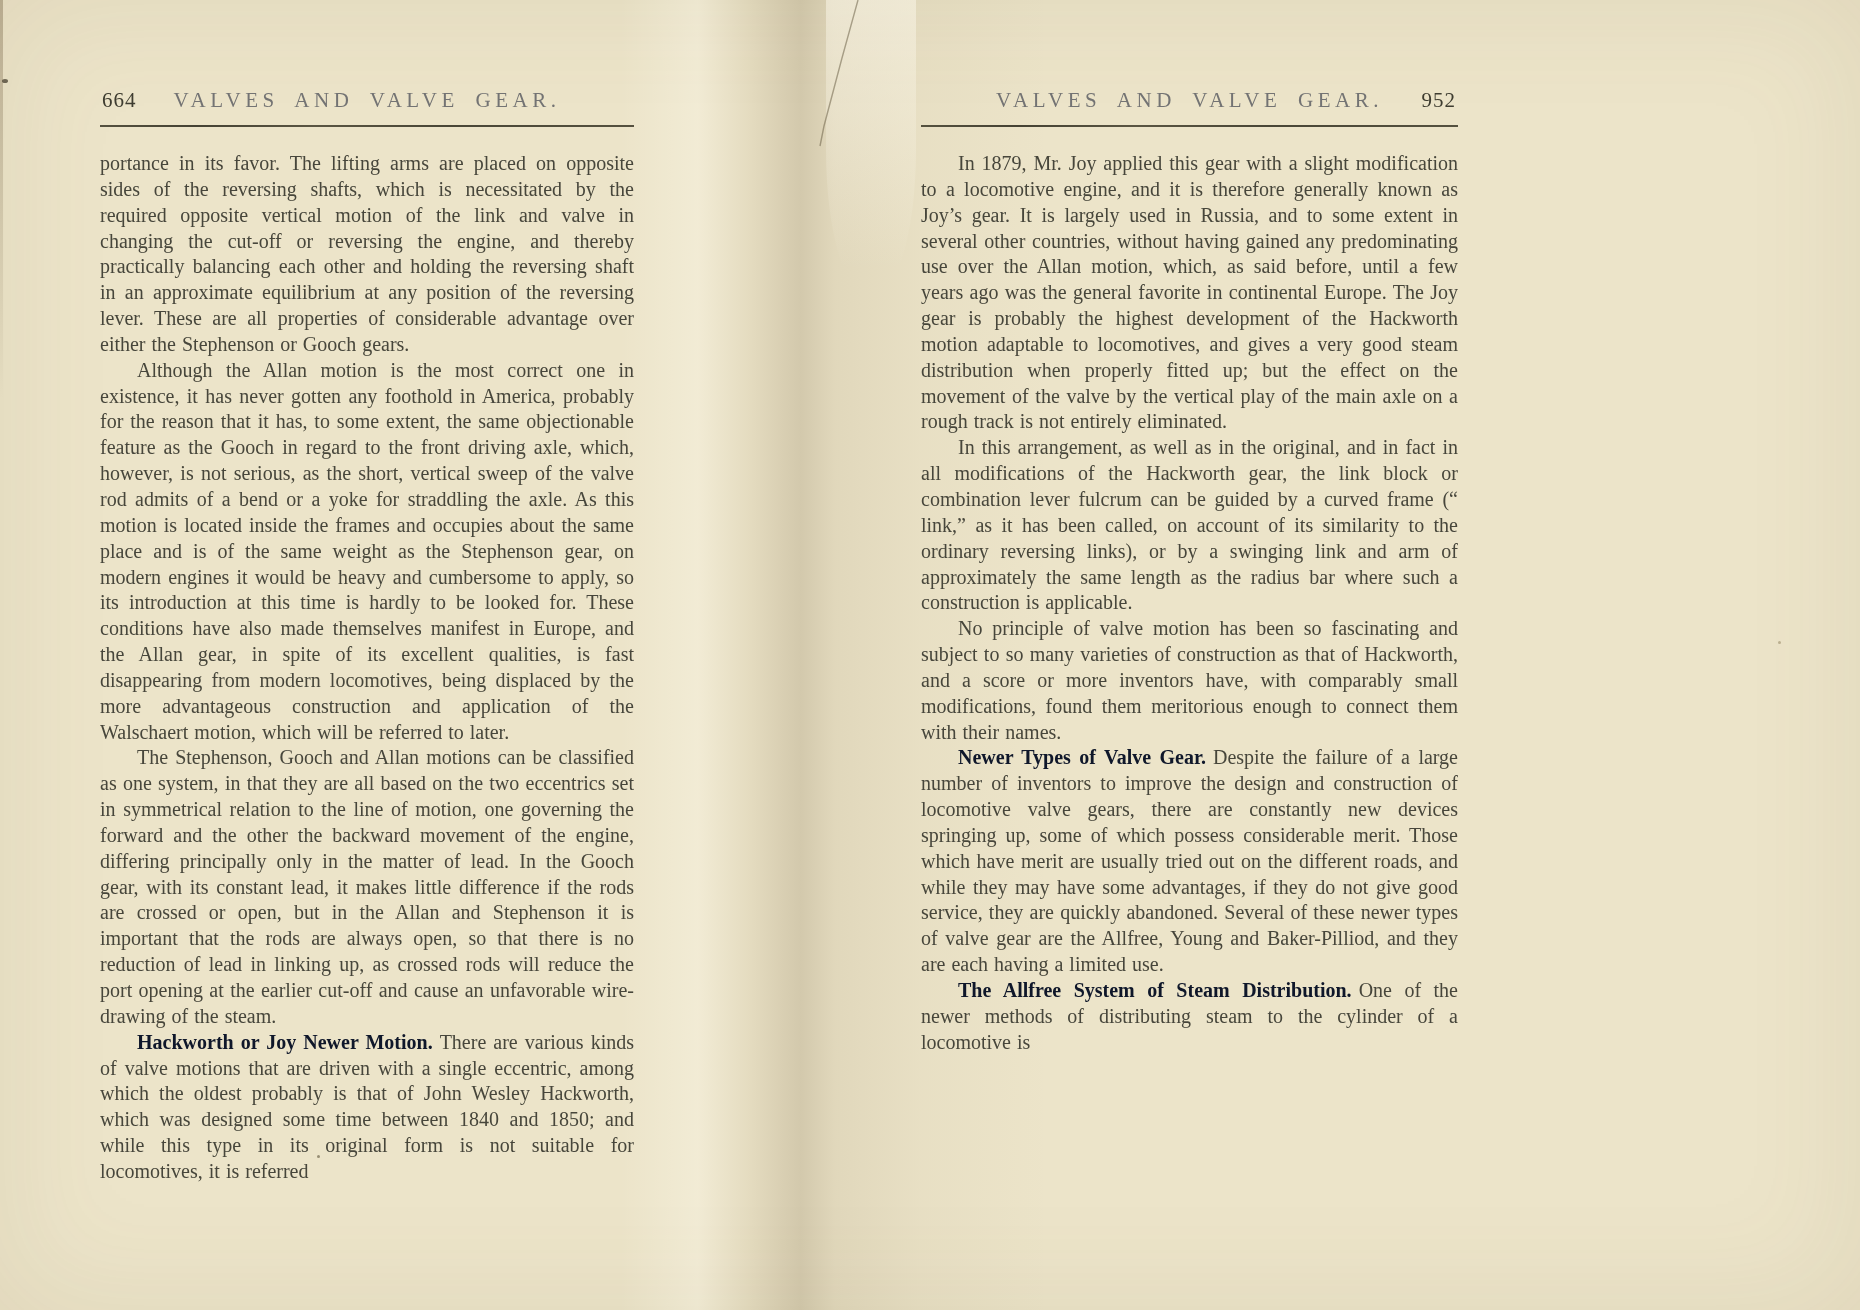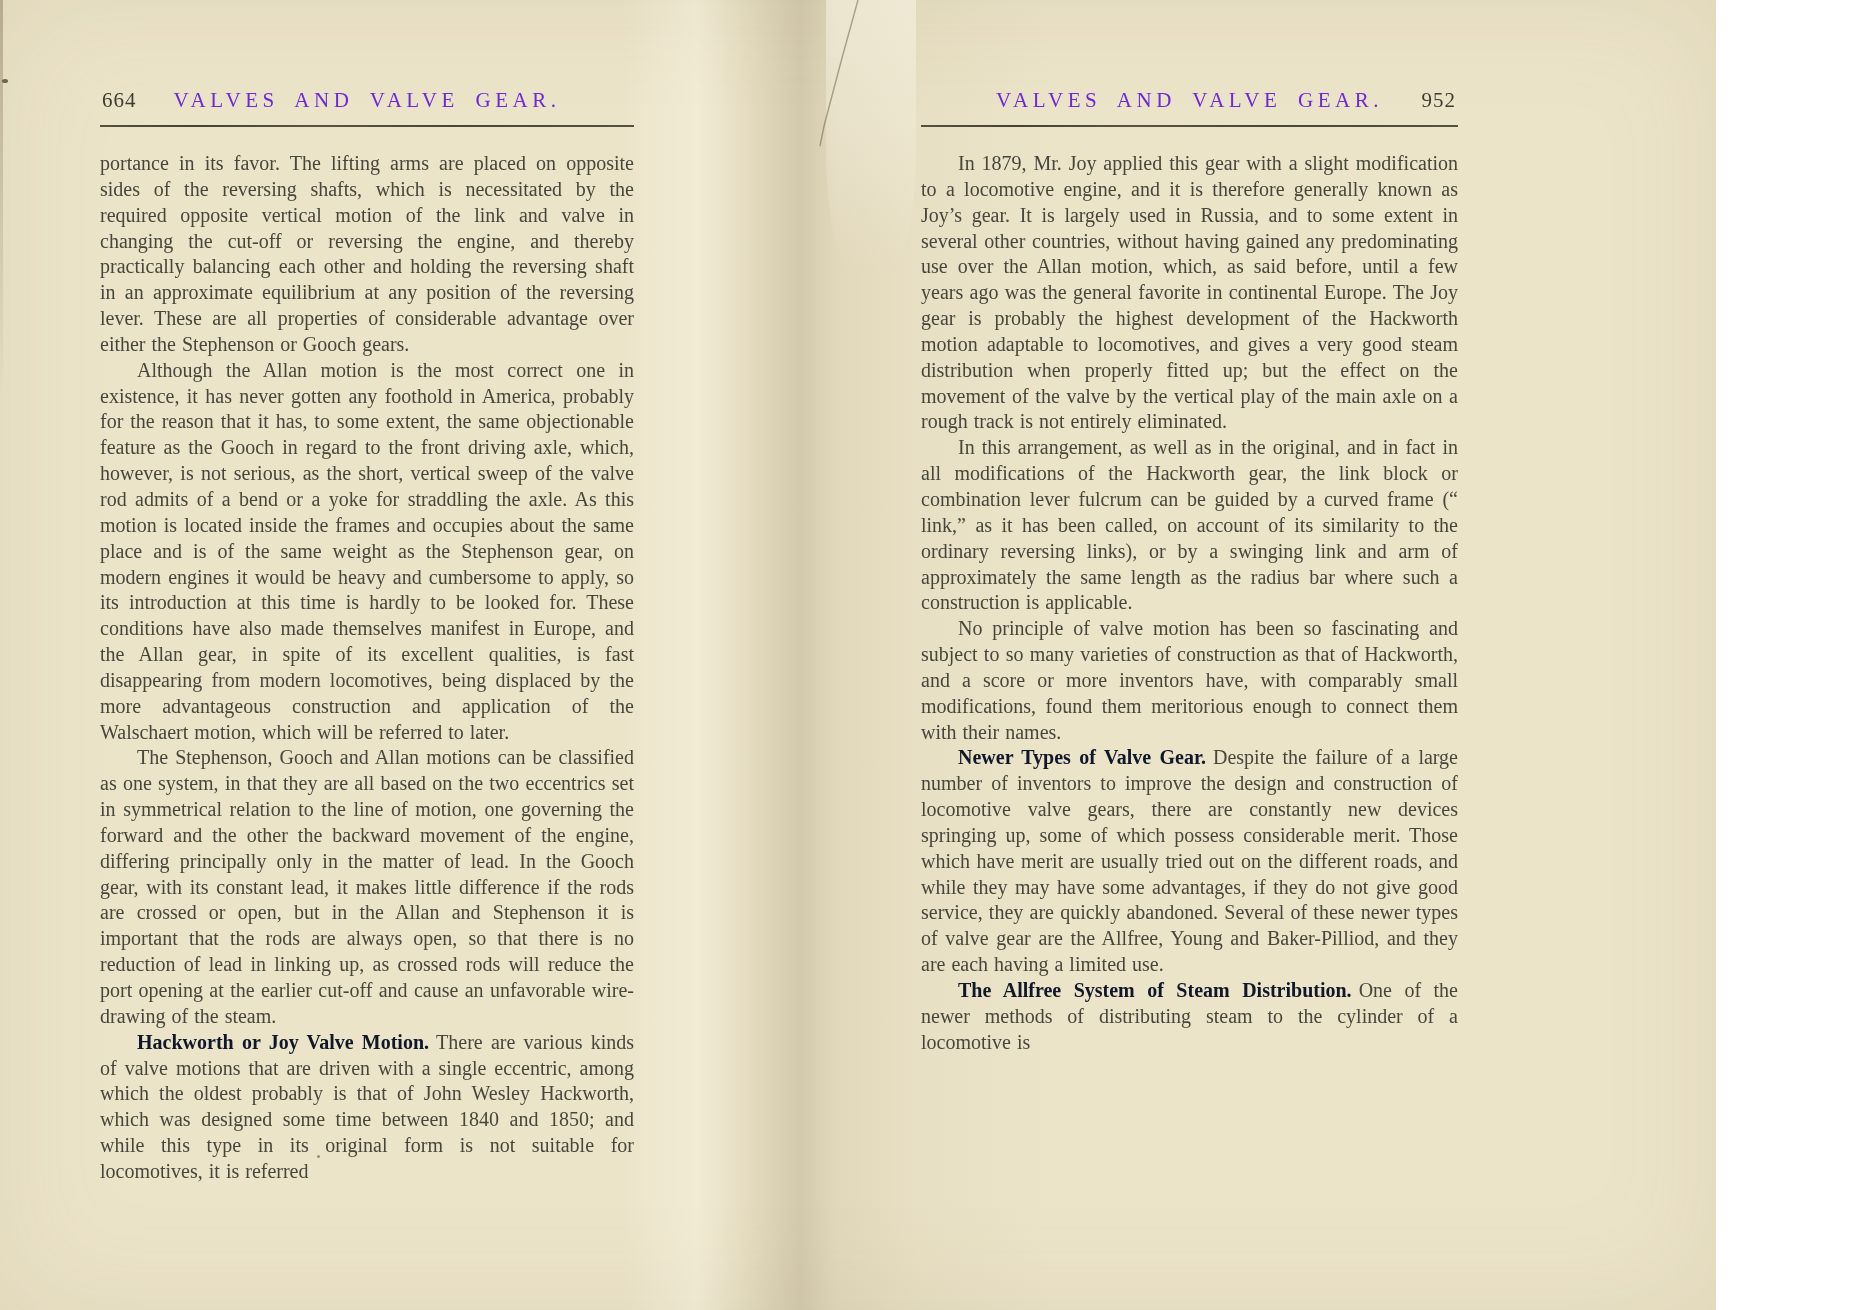"664" .scan { width: 1716px -> 1860px }
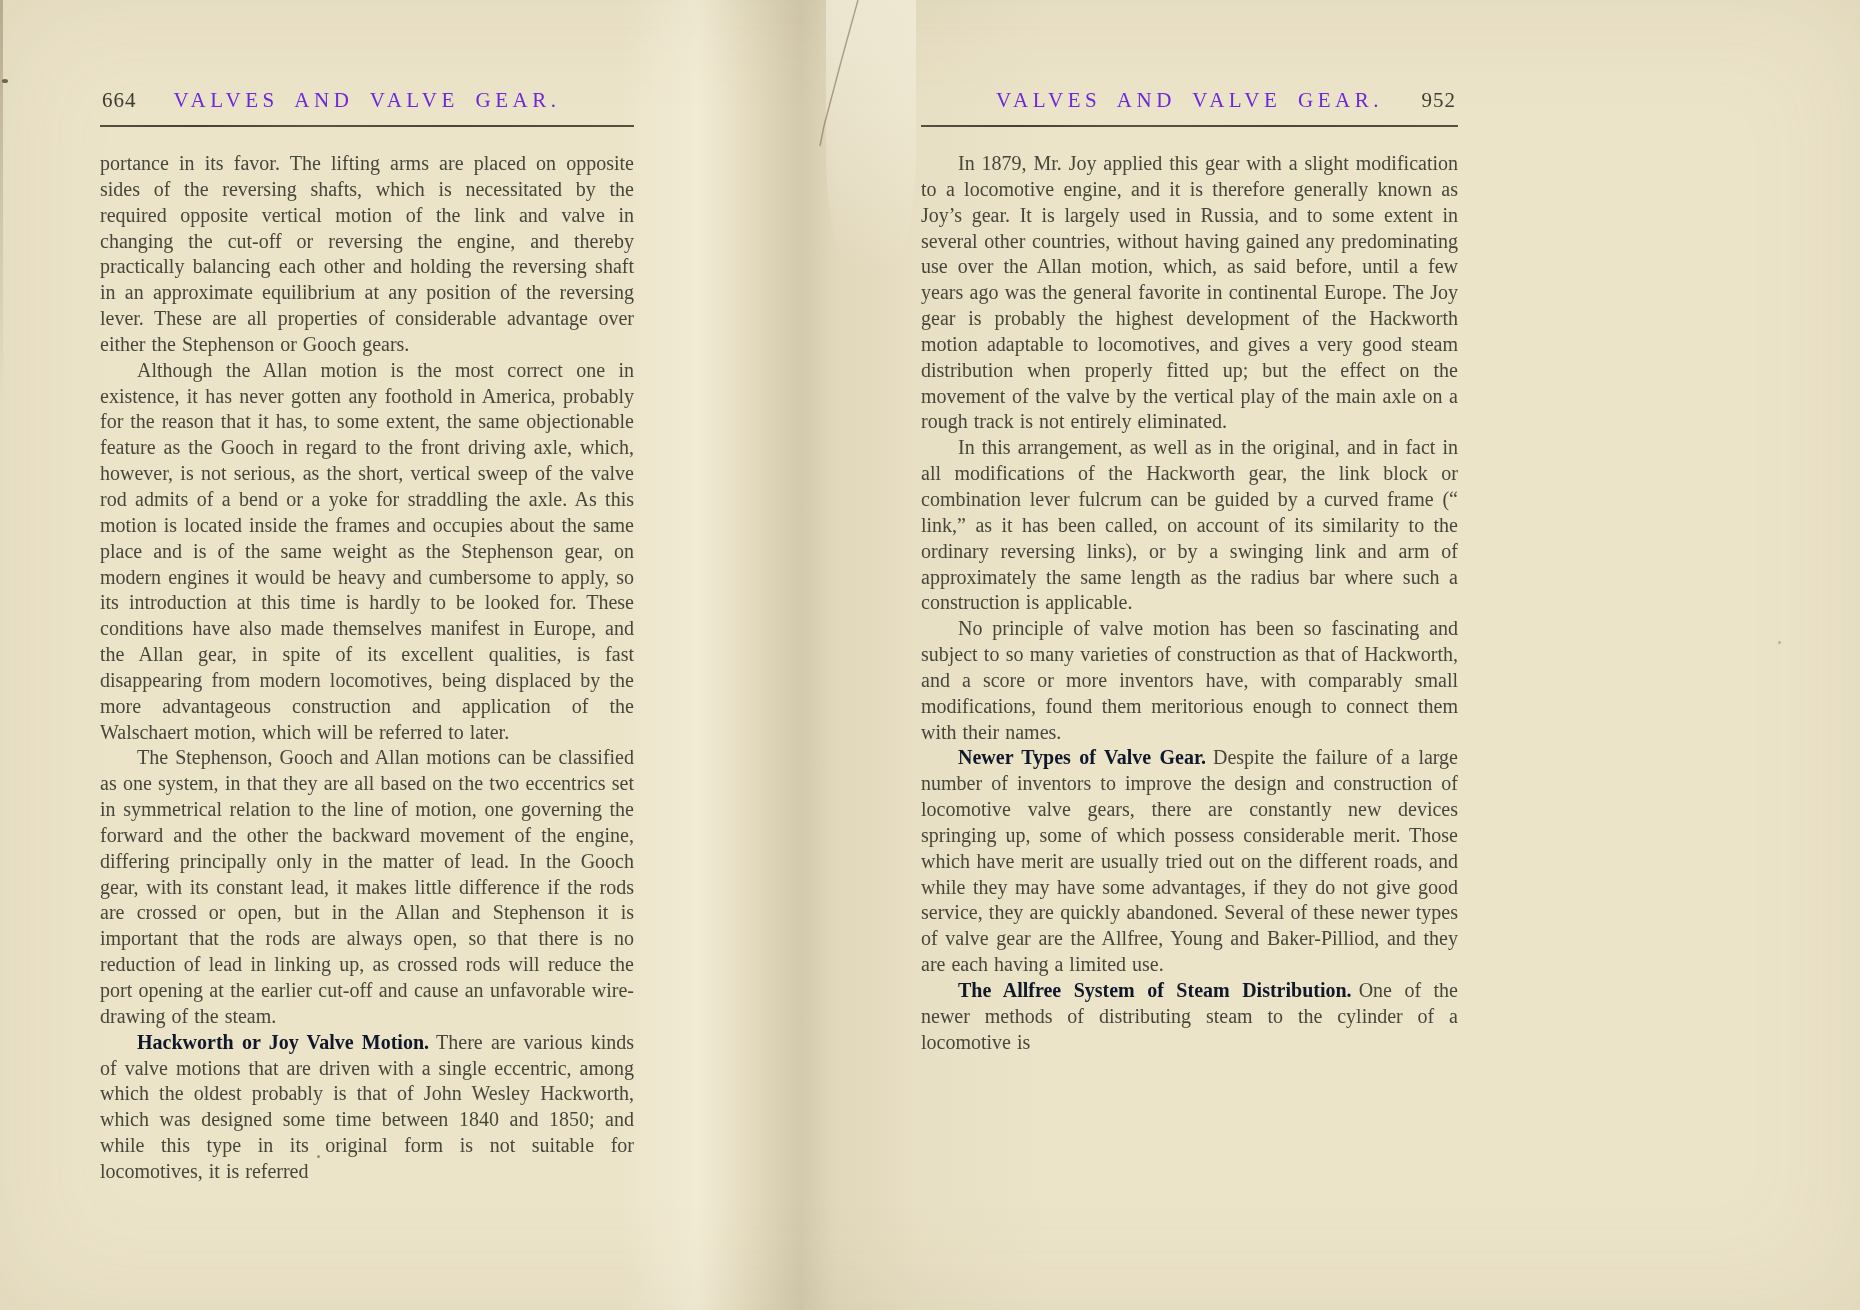"VALVES AND VALVE GEAR." .running-head { color: #6d28d9 -> #737373 }
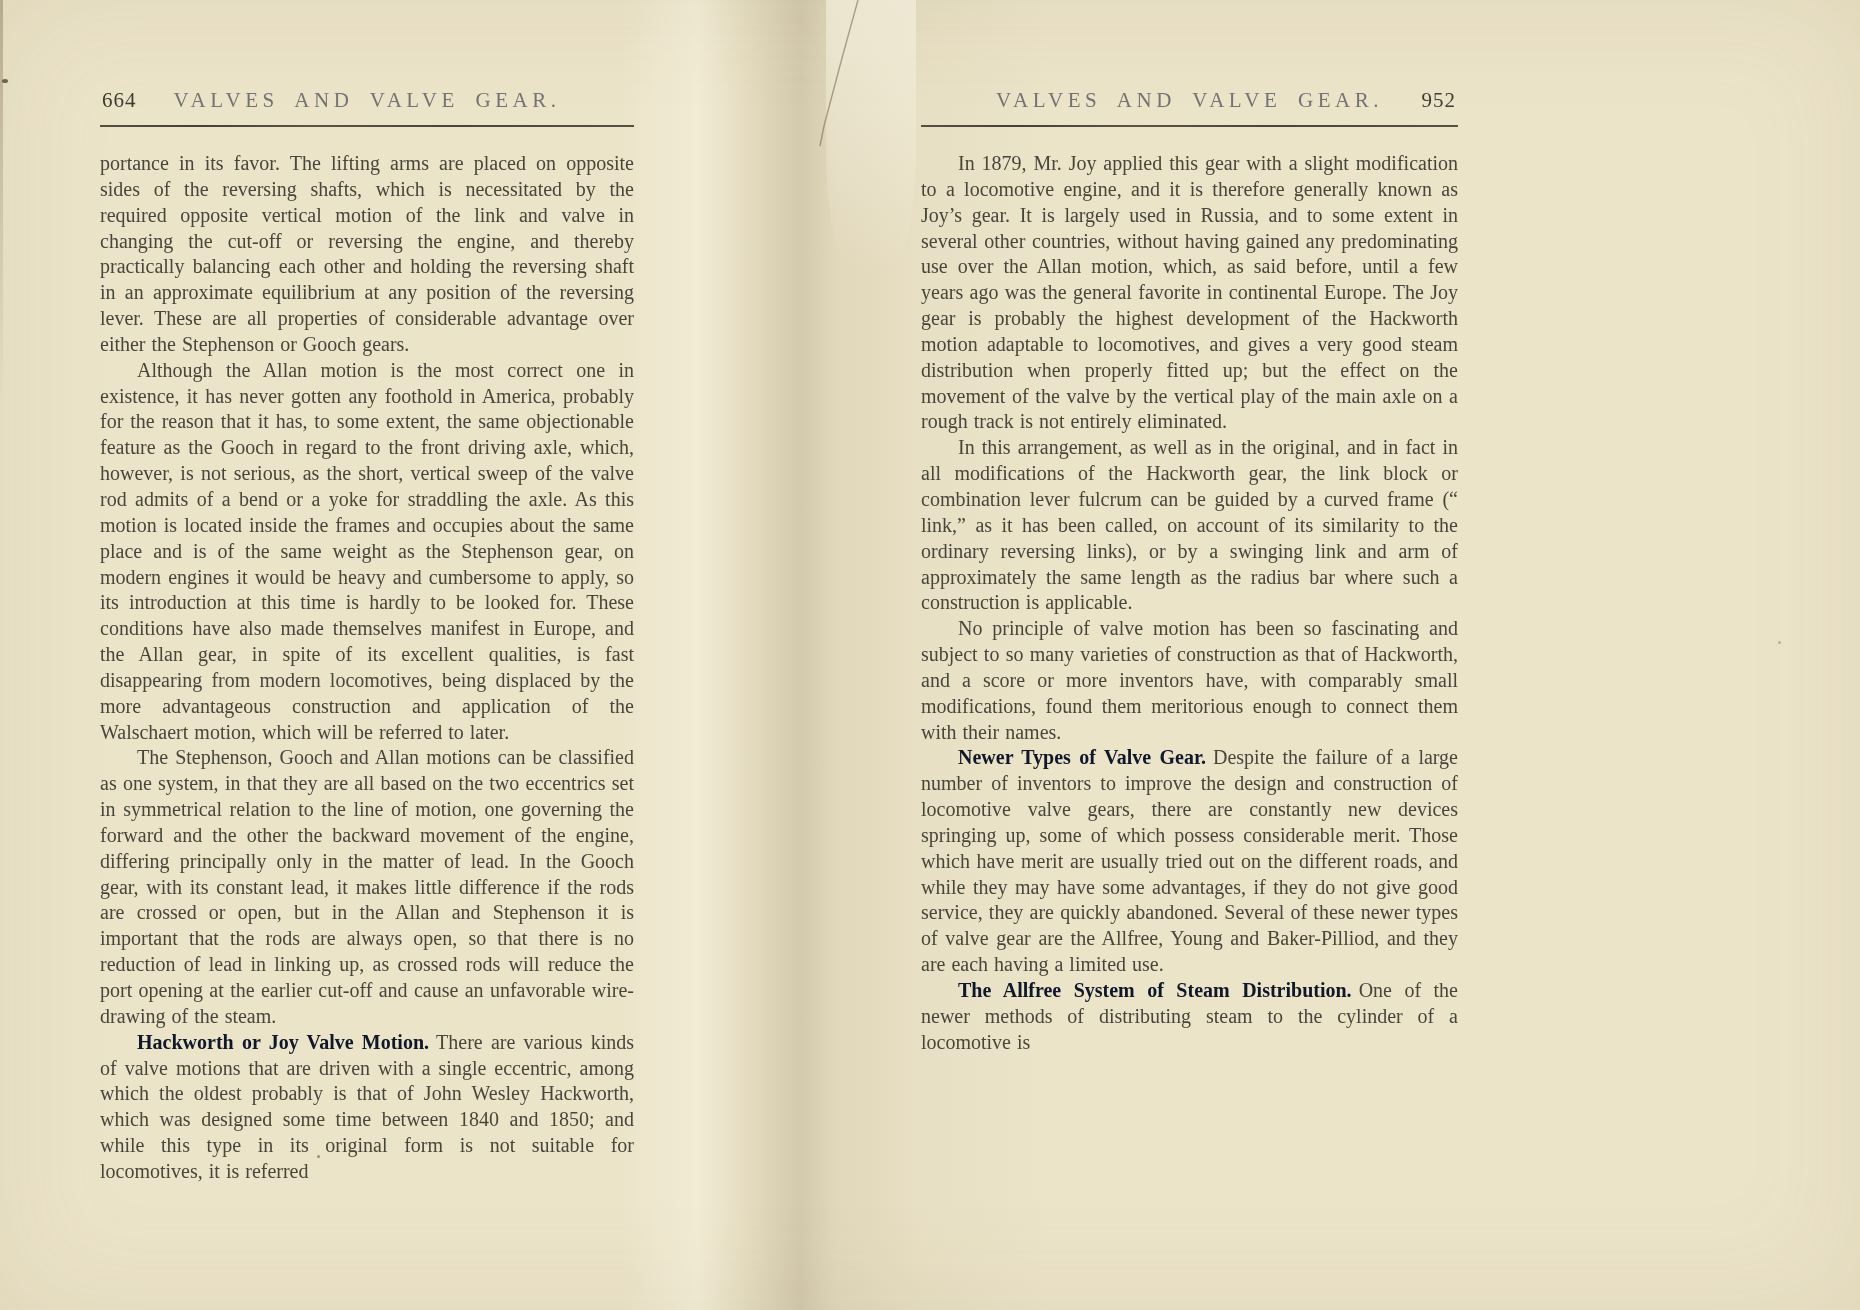"Hackworth or Joy Valve Motion." b { text: Valve -> Newer }
